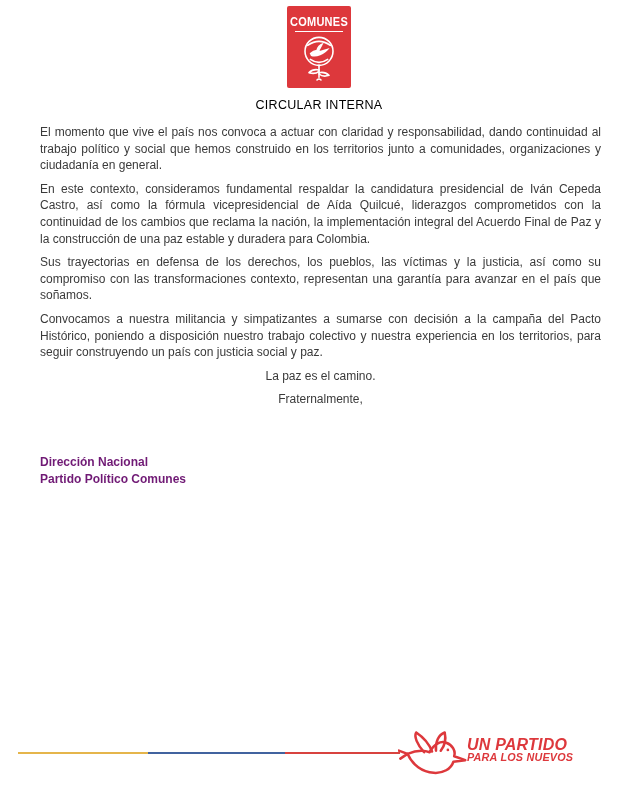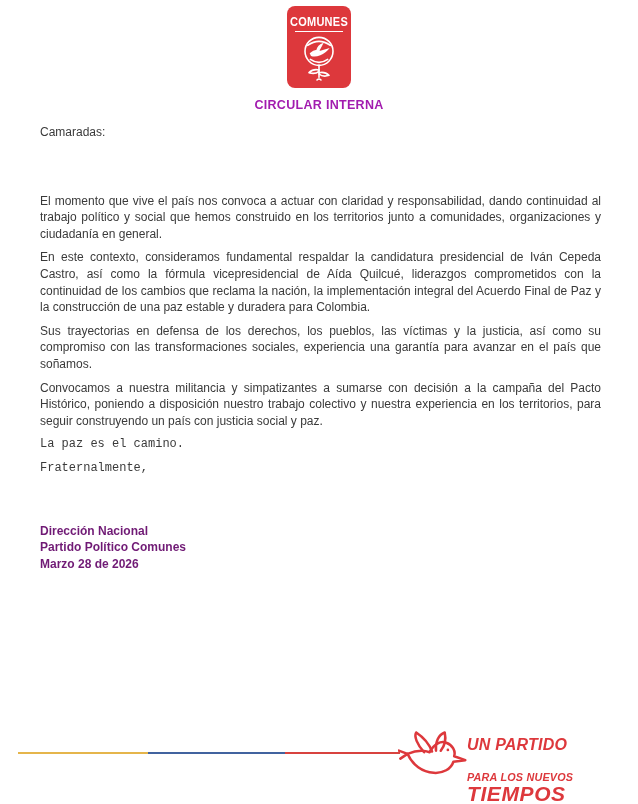"COMUNES" .logo-badge { border-radius: 8px -> 2px }
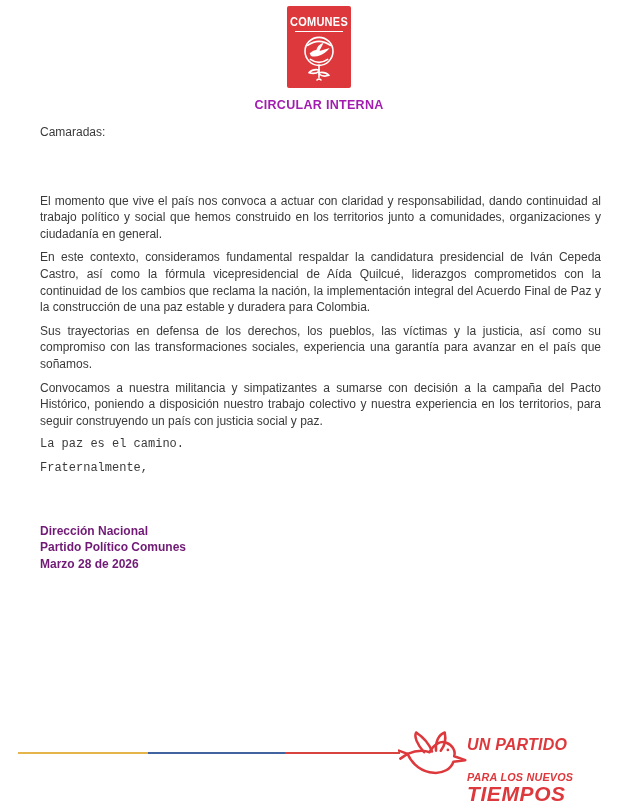"CIRCULAR INTERNA" .doc-title { color: #a21caf -> #000000; font-weight: bold -> normal }
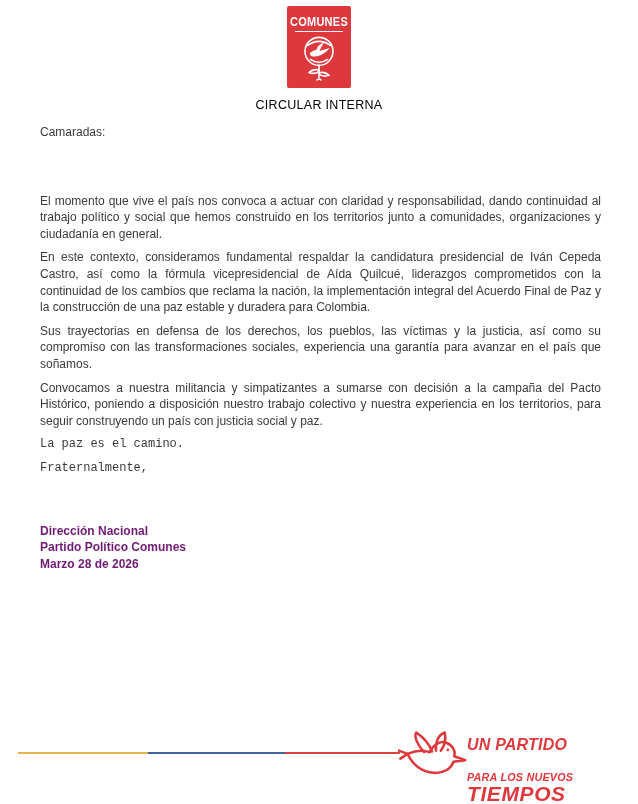"Camaradas:" div.salutation { html: <div>Camaradas:</div> -> none }
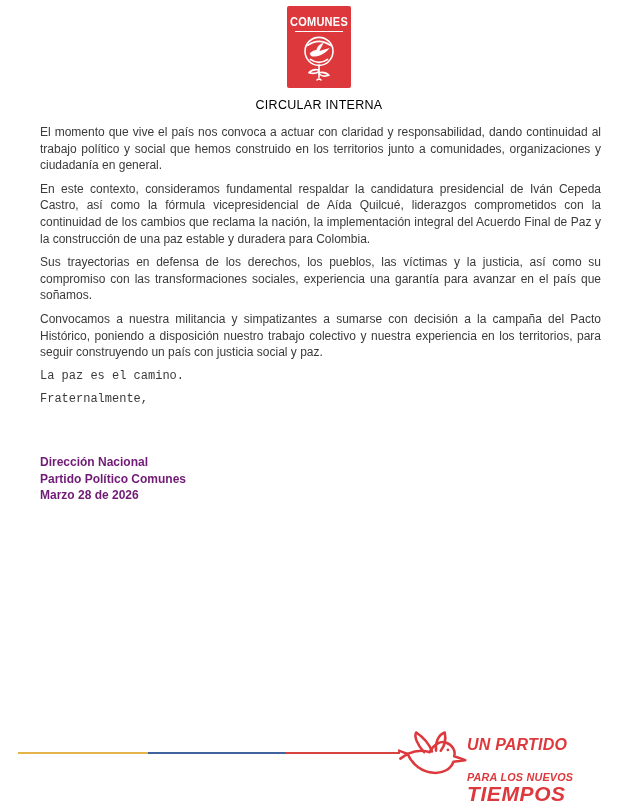"Sus trayectorias en defensa de" p { text: sociales, experiencia -> contexto, representan }
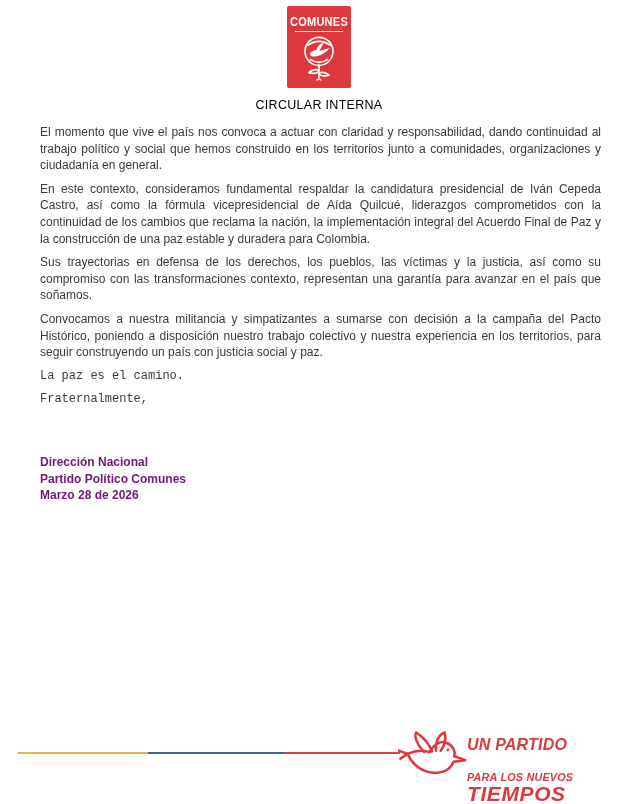"La paz es el camino." .letter p.short { font-family: Liberation Mono, monospace -> none; text-align: left -> center }
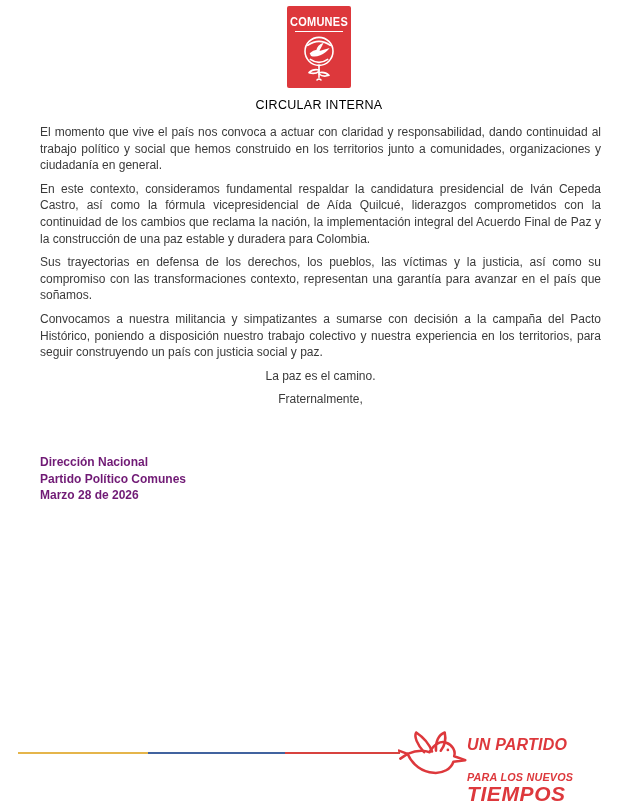"Marzo 28 de 2026" div { html: <div>Marzo 28 de 2026</div> -> none }
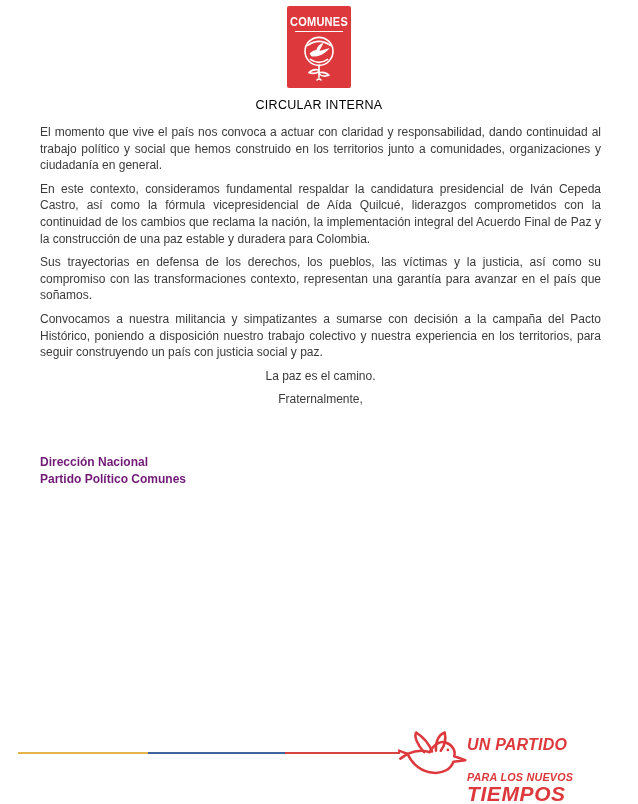"PARA LOS NUEVOS" .tagline-2 { margin-top: 20px -> none }
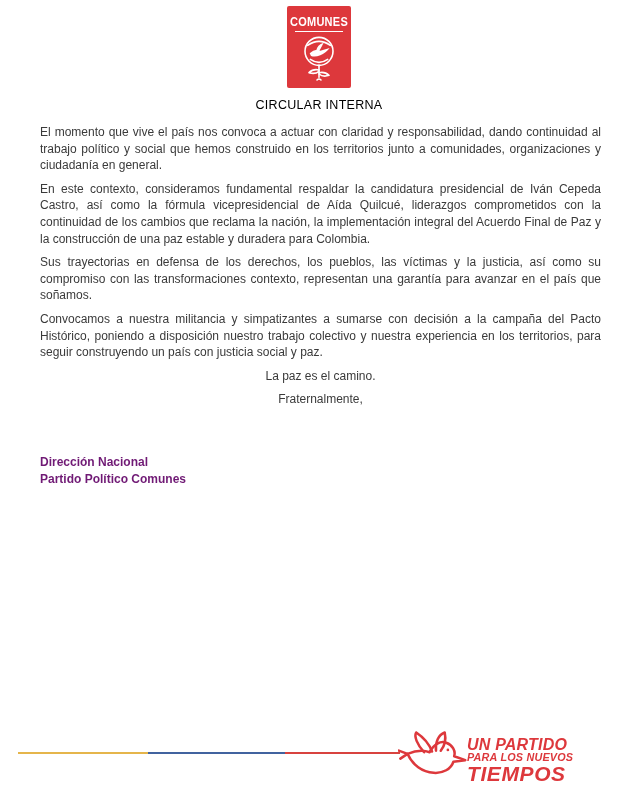"TIEMPOS" div.tagline-3 { html: <div>TIEMPOS</div> -> none }
